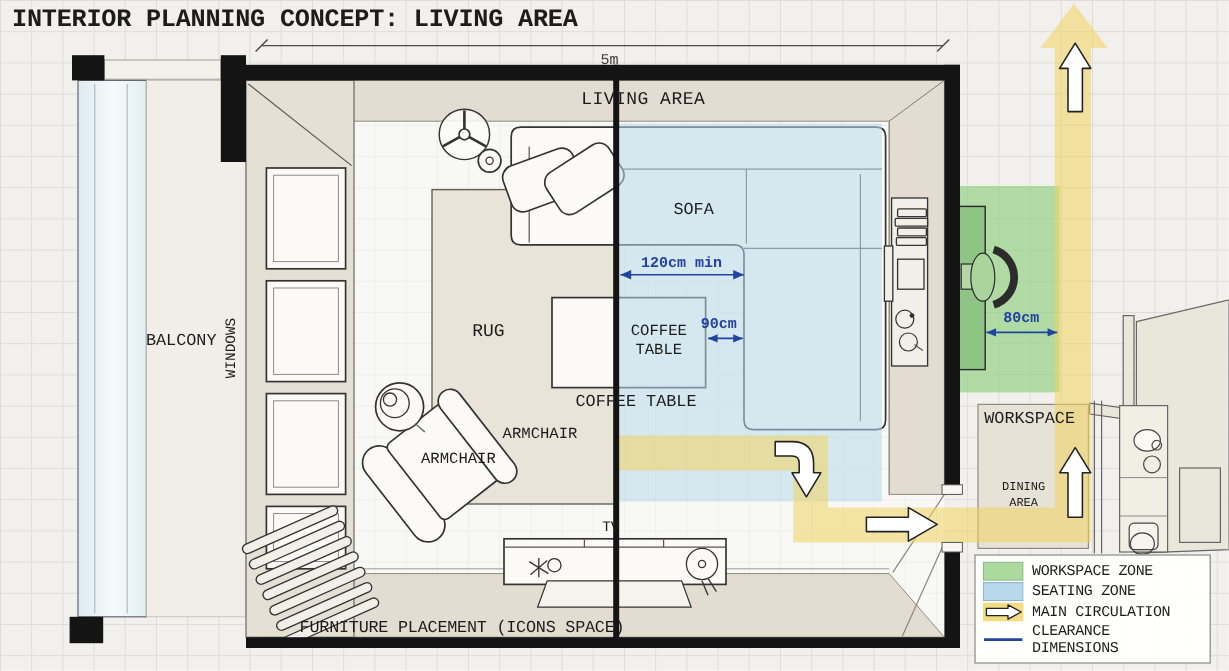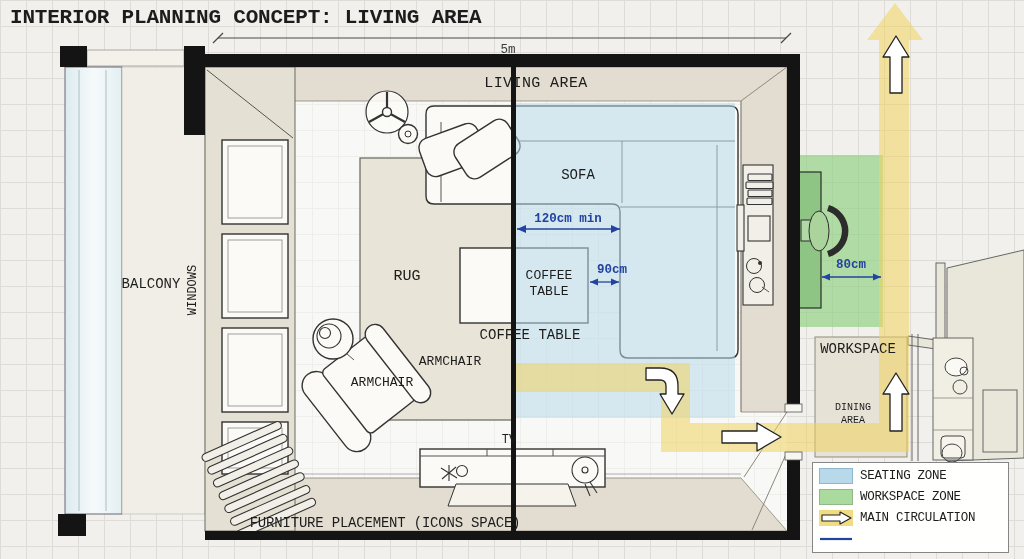"90cm" div.label { left: 612px -> 599px }
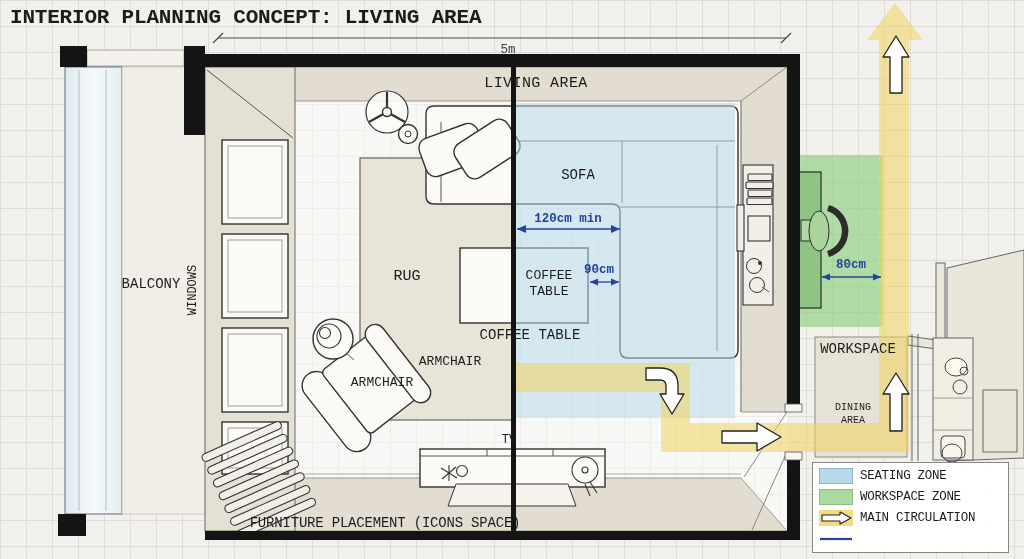"SEATING ZONE" div.legend-row { order: before "WORKSPACE ZONE" -> after "WORKSPACE ZONE" }
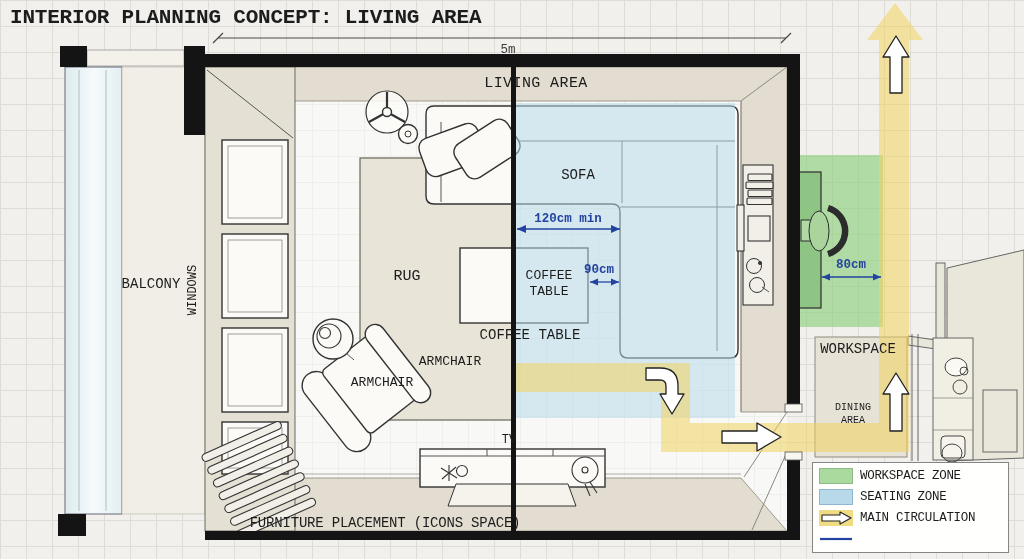"CLEARANCE DIMENSIONS" span { html: none -> <span>CLEARANCE DIMENSIONS</span> }
